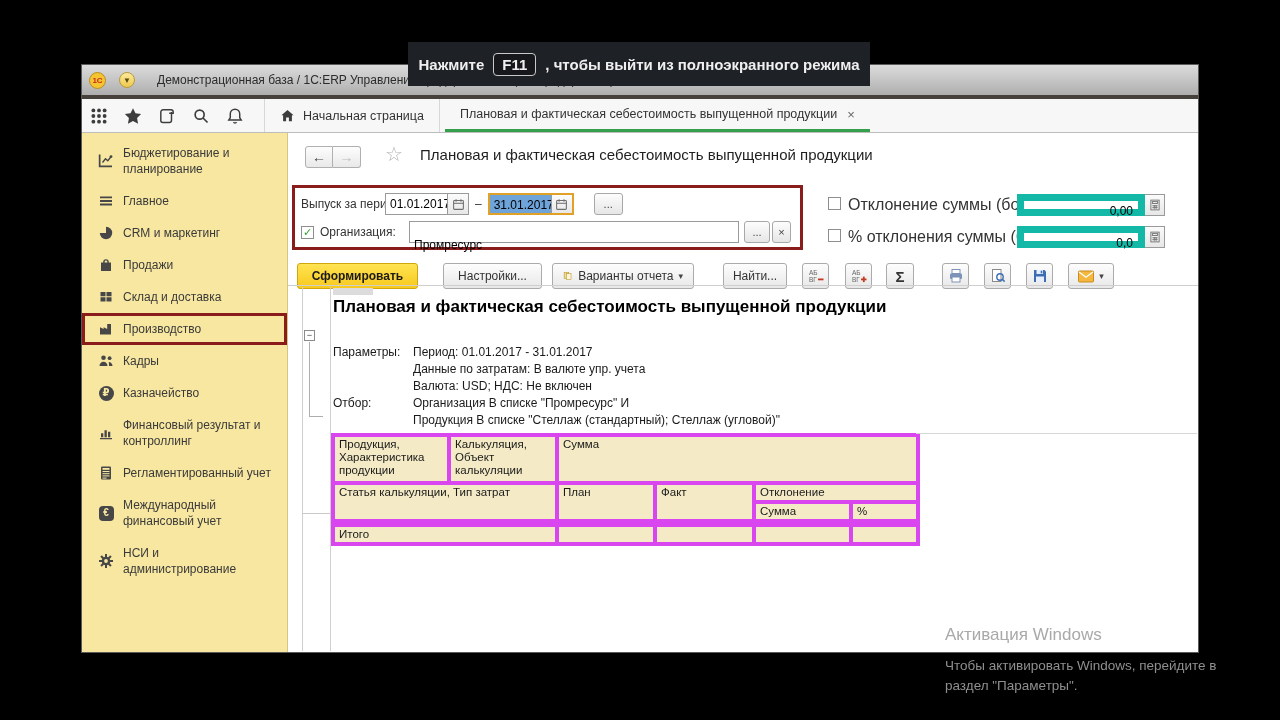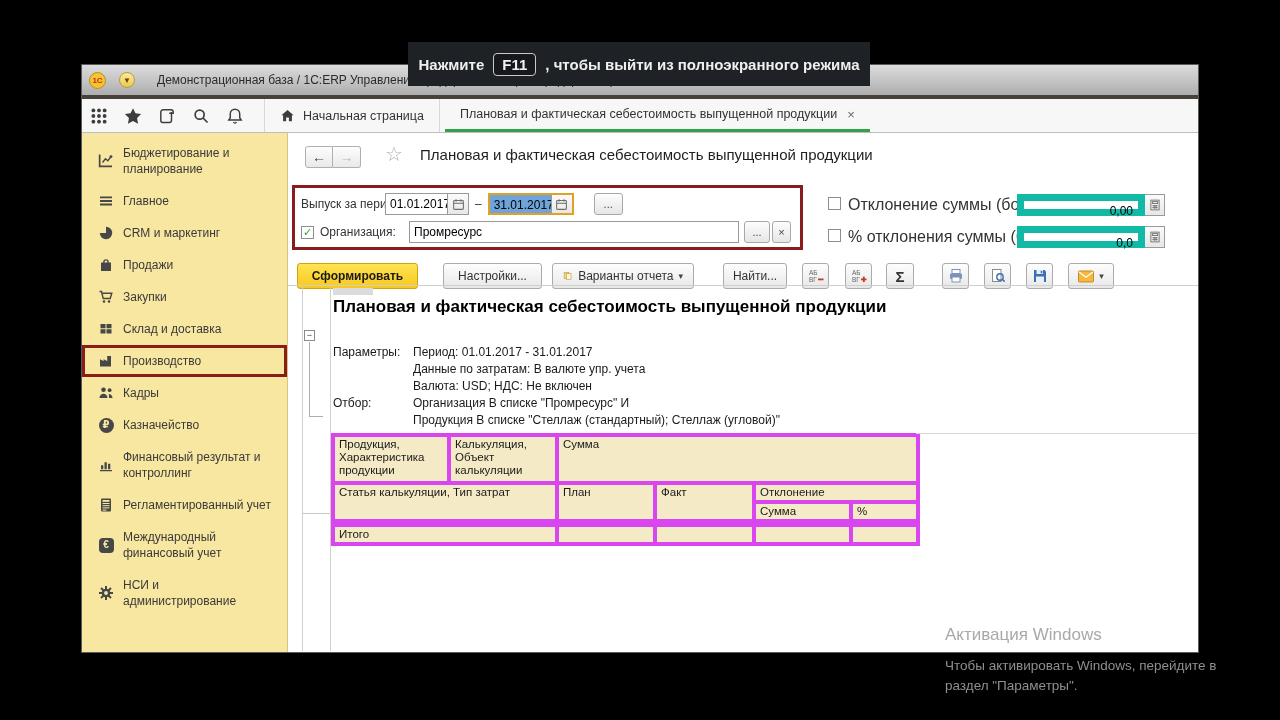"Промресурс" .textinput { padding: 3px 4px 0 4px -> 16px 4px 0 4px }
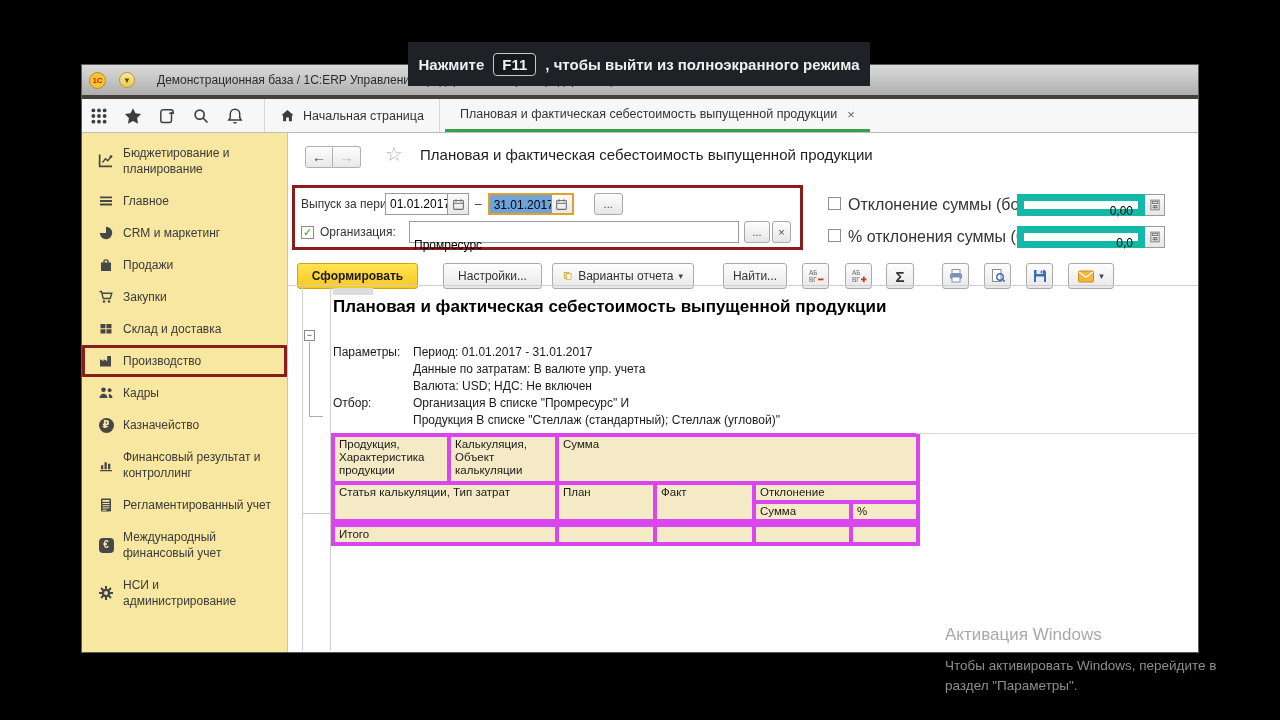"Закупки" div.sbitem { html: <div> <span> <svg> <path></path> <circle></circle> <circle></circle> </svg> </span> <span>Закупки</span> </div> -> none }
